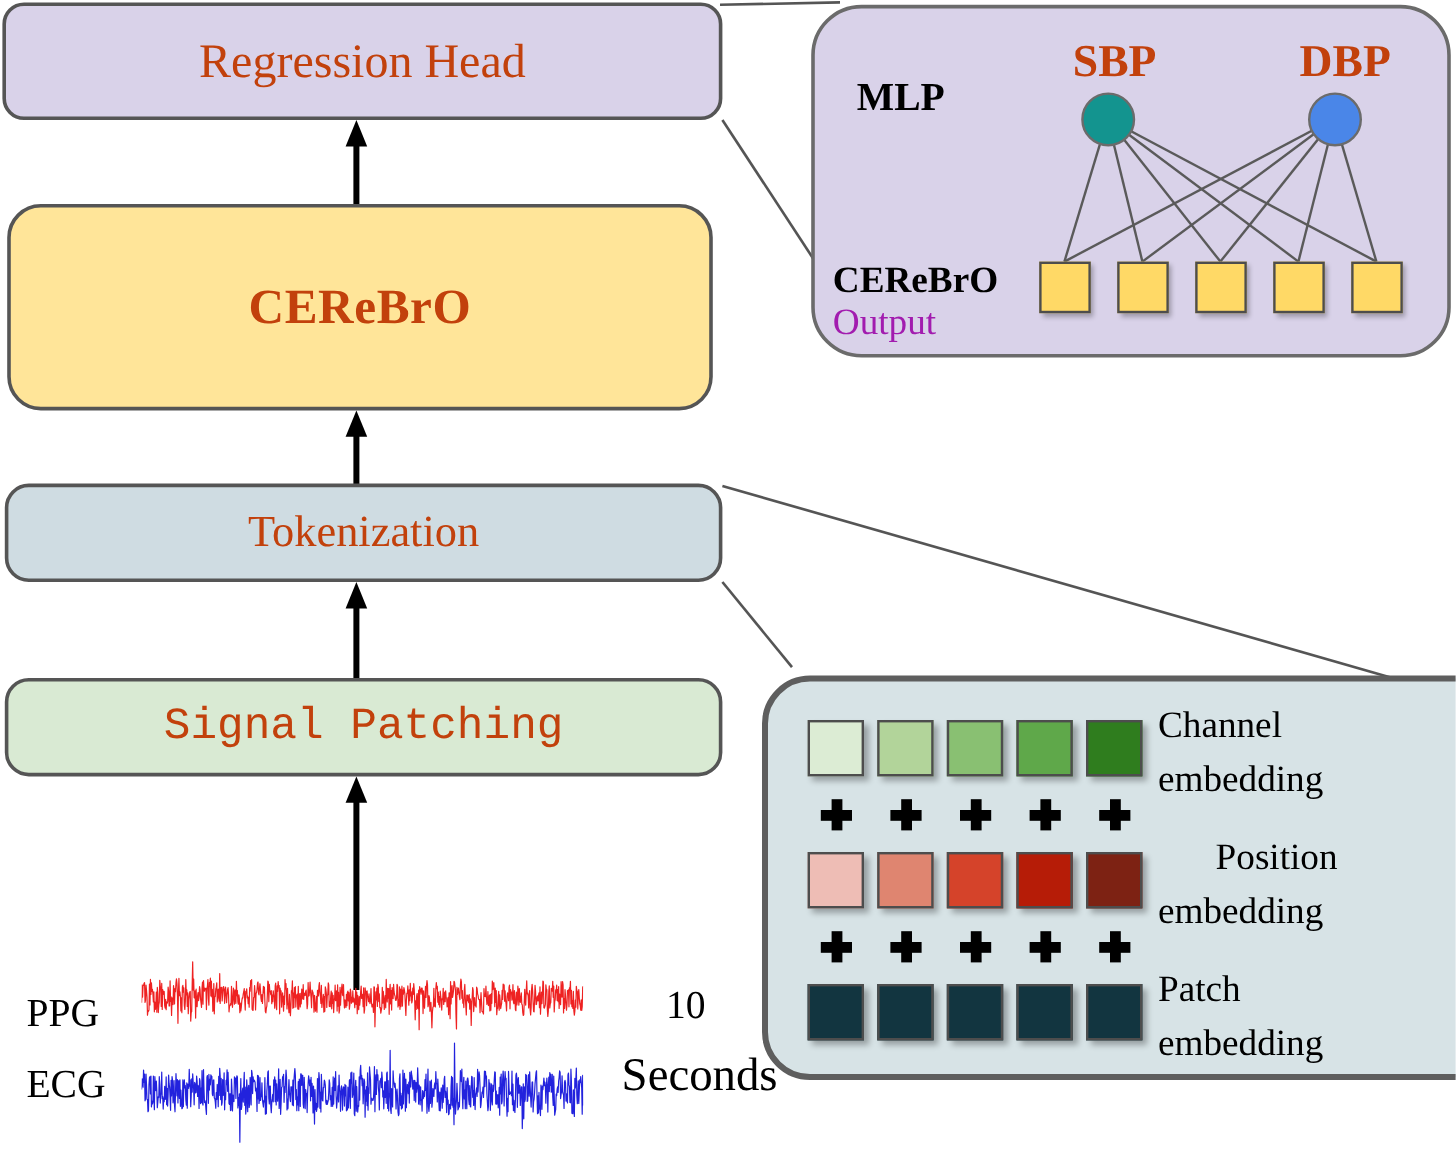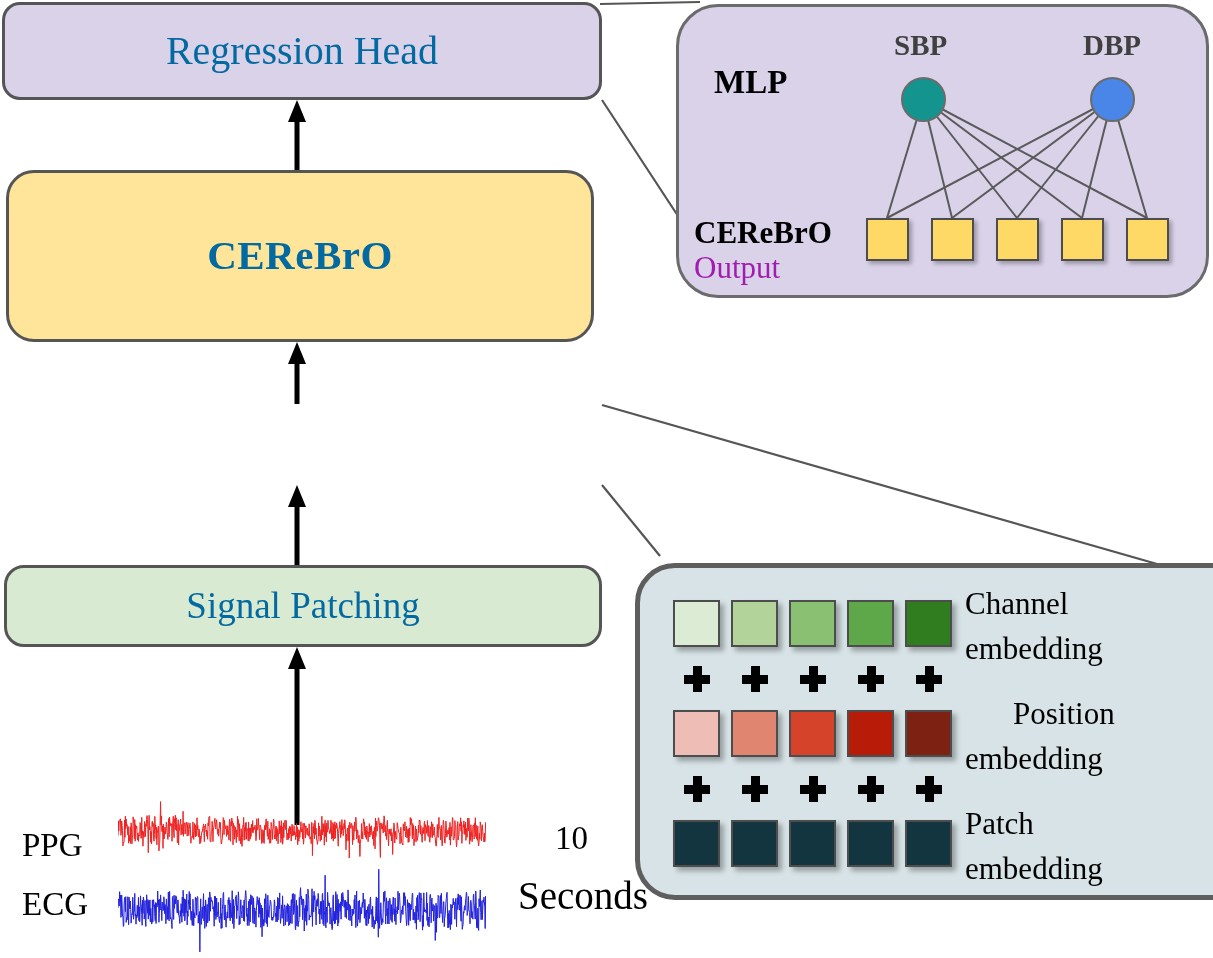"Regression Head" .pbox { color: #0369a1 -> #c2410c }
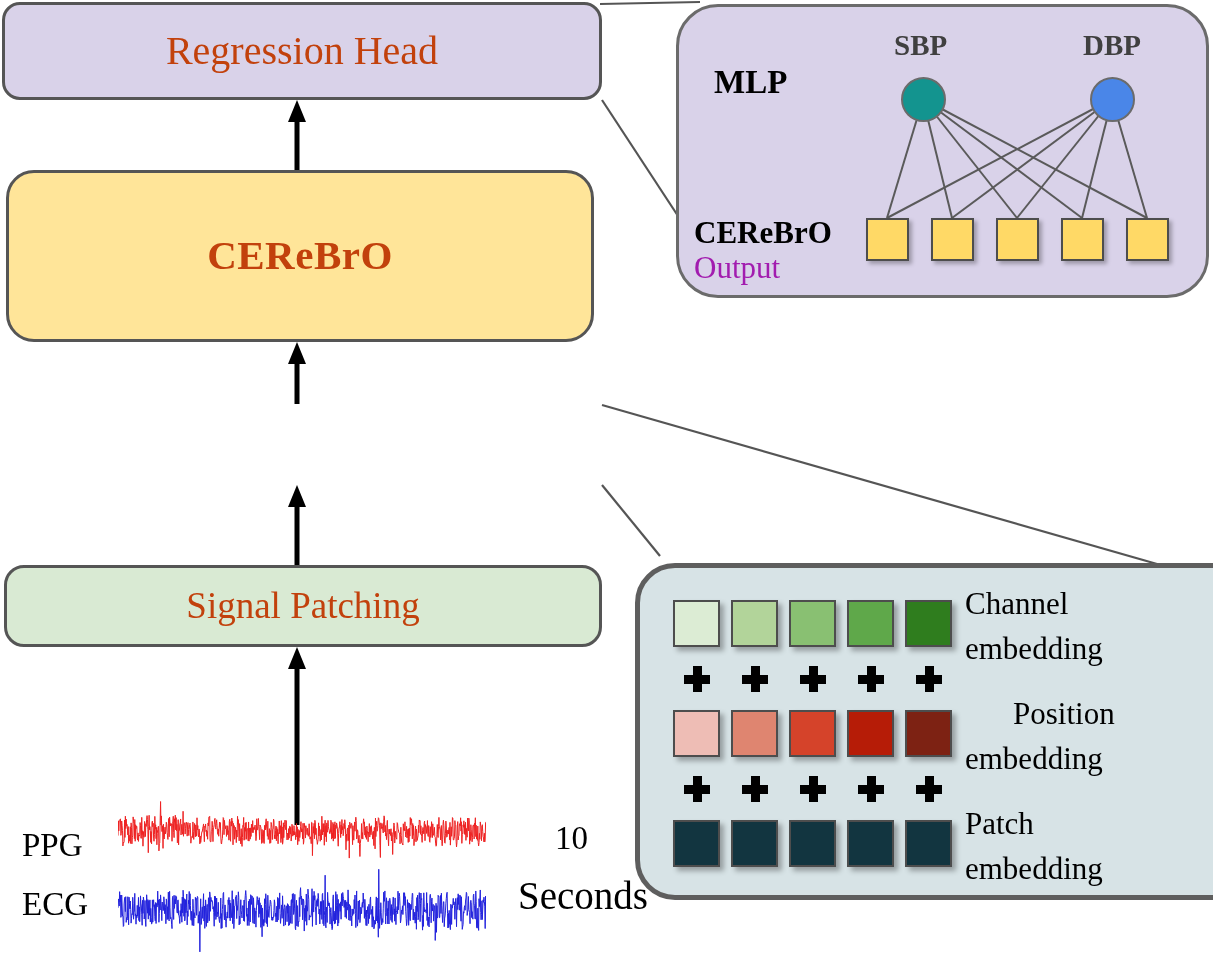"SBP" .node-label { color: #404040 -> #c2410c; font-size: 29px -> 38px }
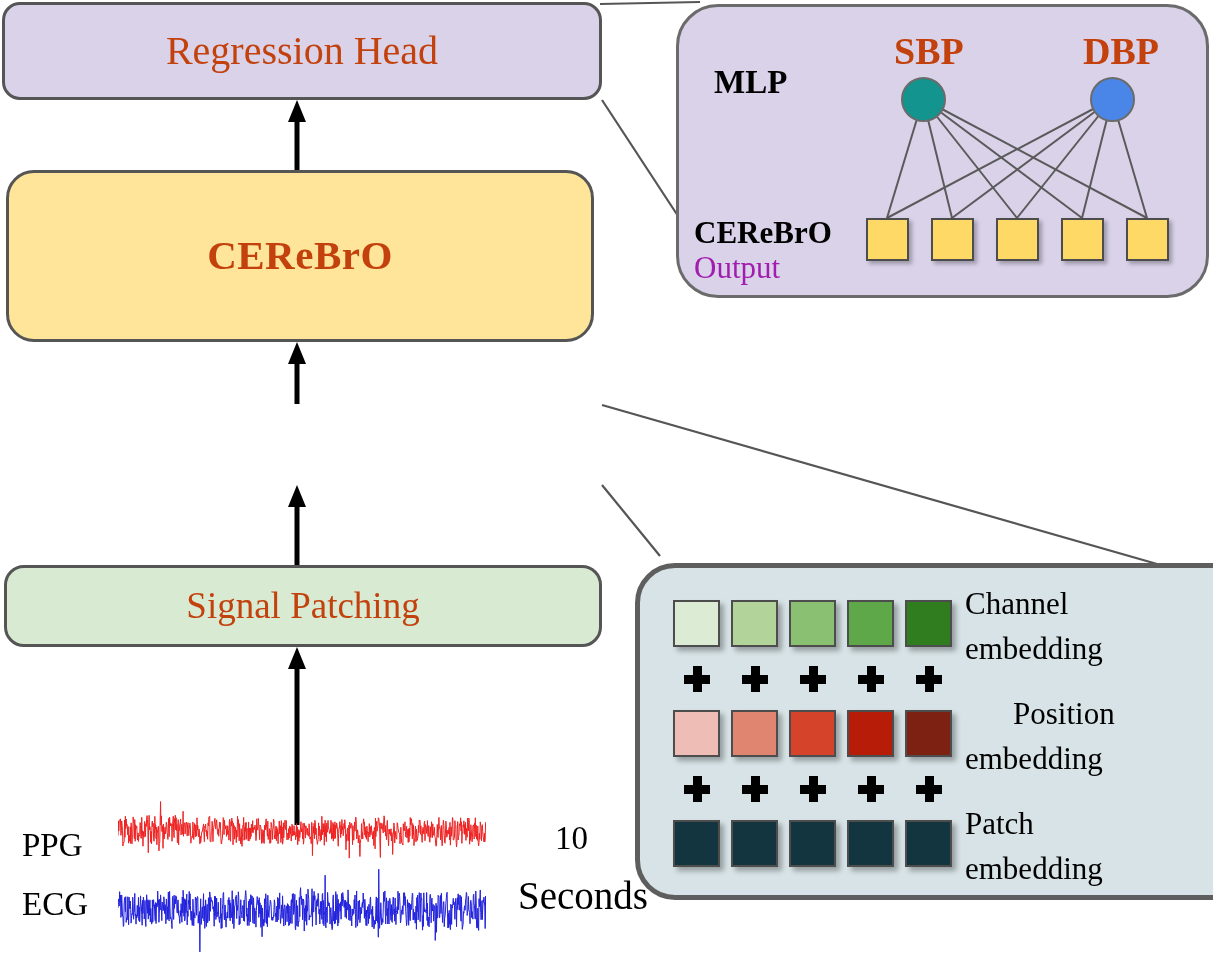"Tokenization" div.pbox { html: none -> <div> <span>Tokenization</span> </div> }
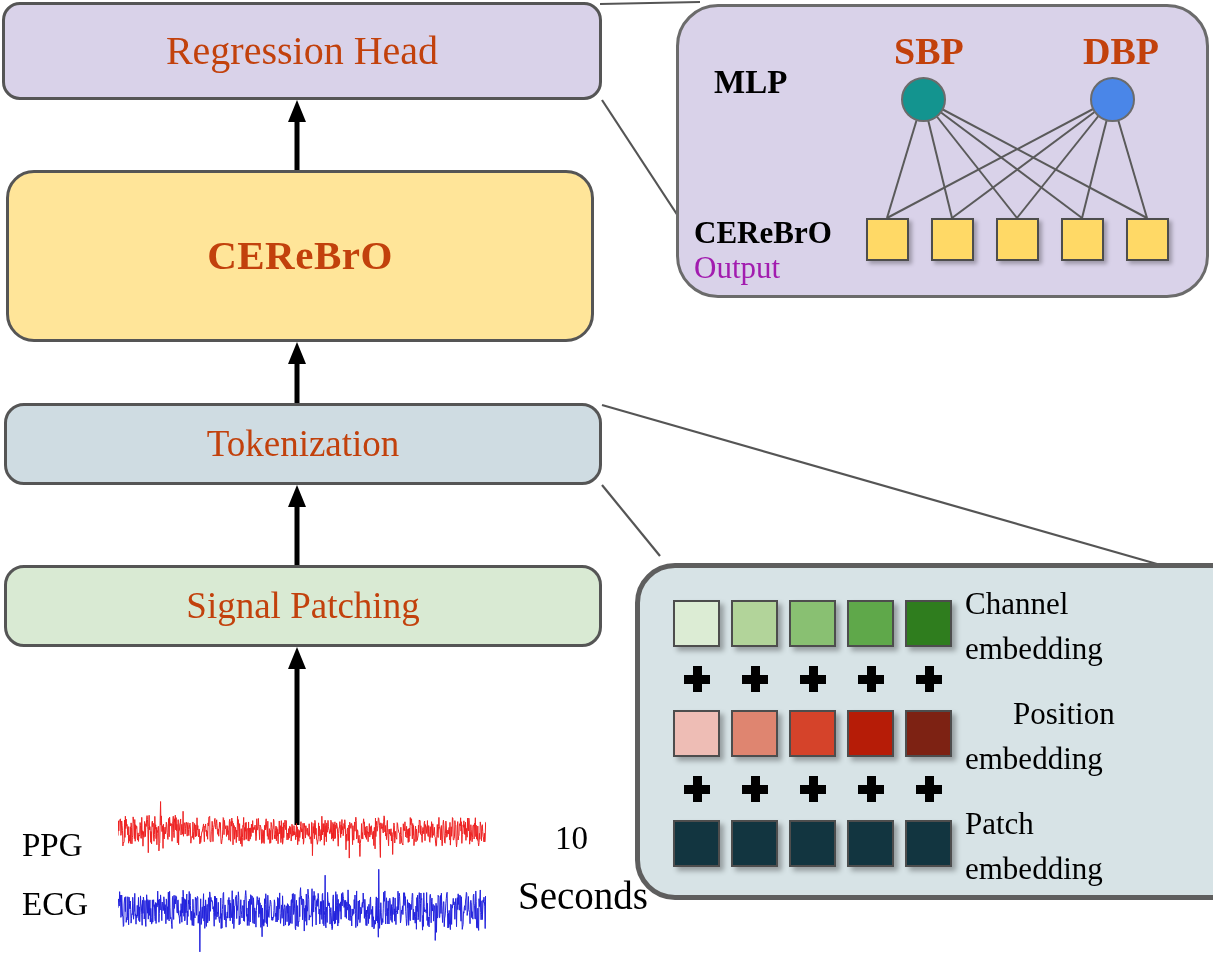"Signal Patching" #box-patching .lbl { font-family: none -> Liberation Mono, monospace }
